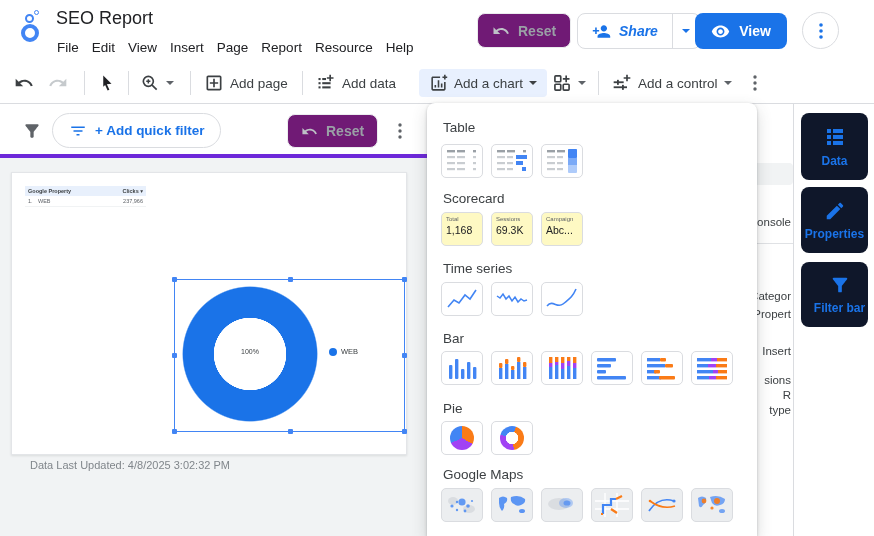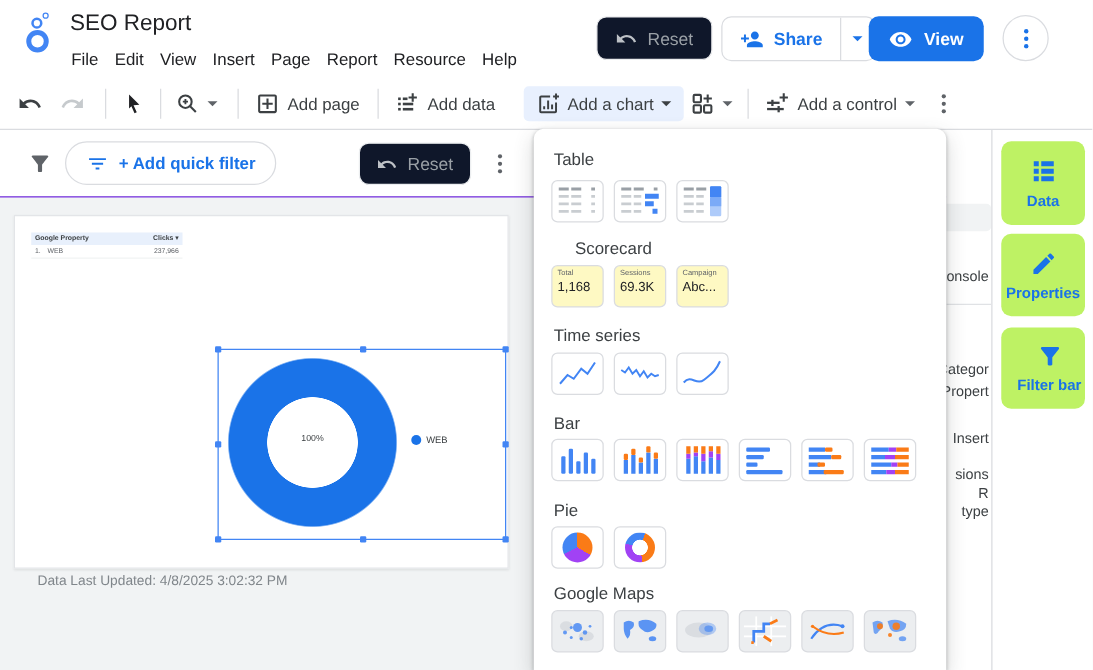"Reset" .btn-outline { background: #0f172a -> #701a75; font-weight: none -> bold }
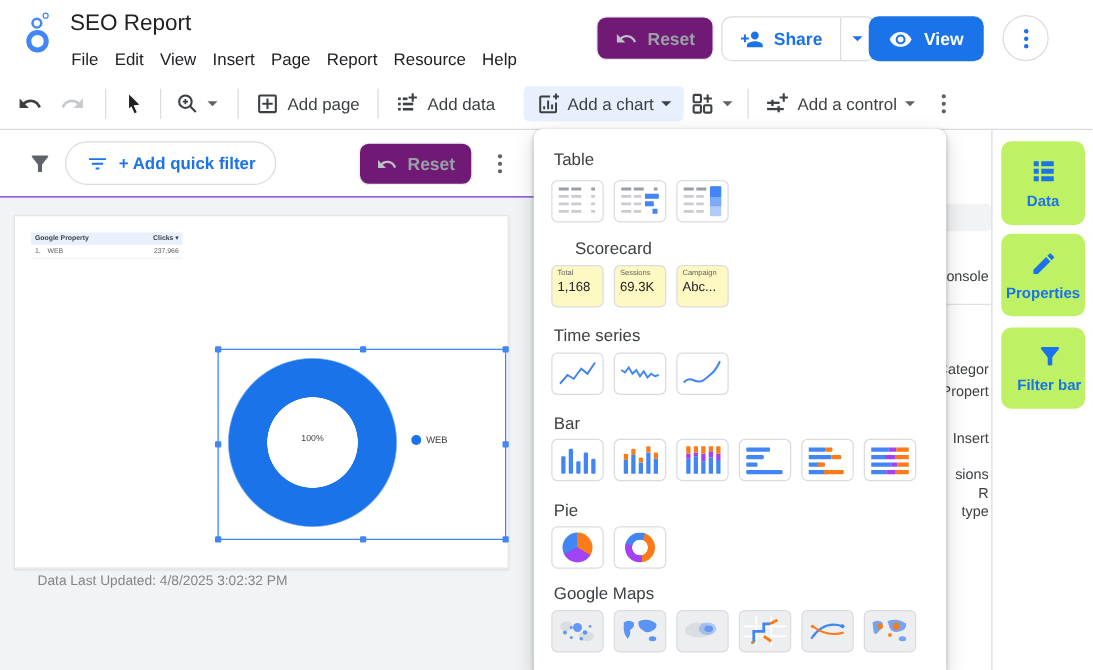"Share" span.blue-text { font-style: none -> italic }
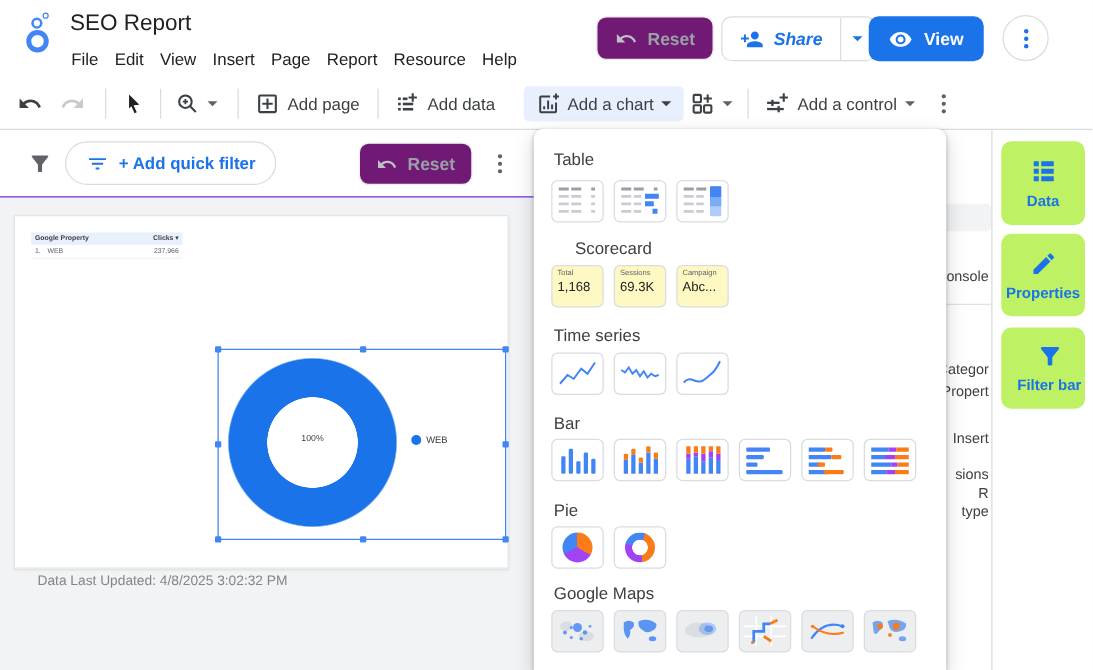"+ Add quick filter" #filterbar { border-bottom: 1px solid #6d28d9 -> 4px solid #6d28d9 }
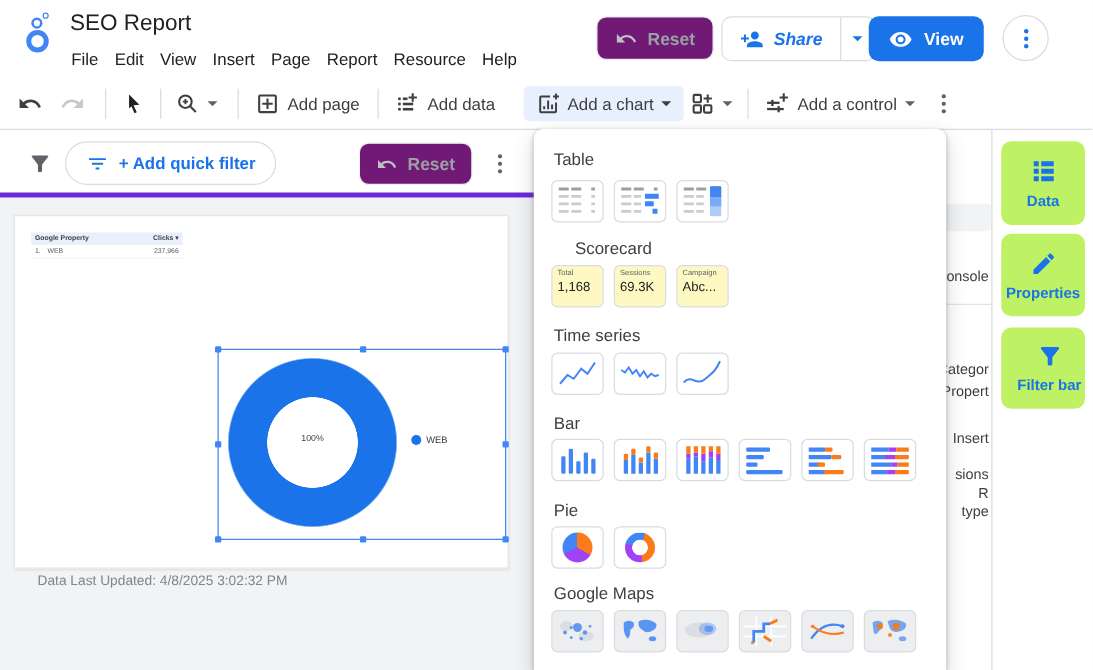"Data" .side-btn { background: #bef264 -> #0f172a }
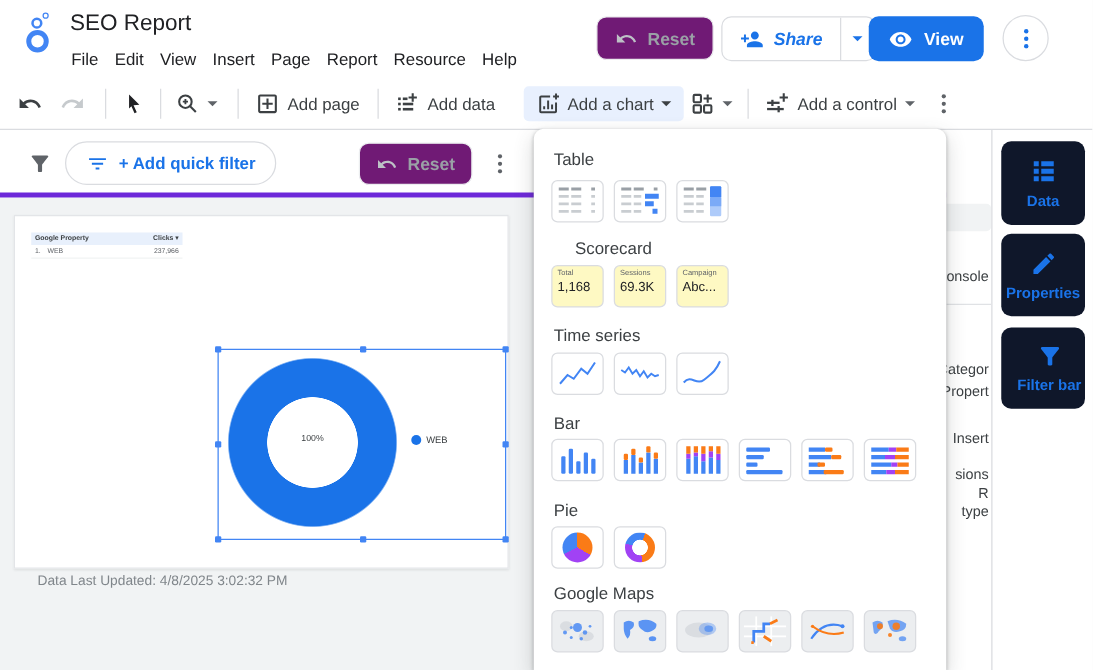"Scorecard" div.sect-label { margin-left: 17px -> none }
